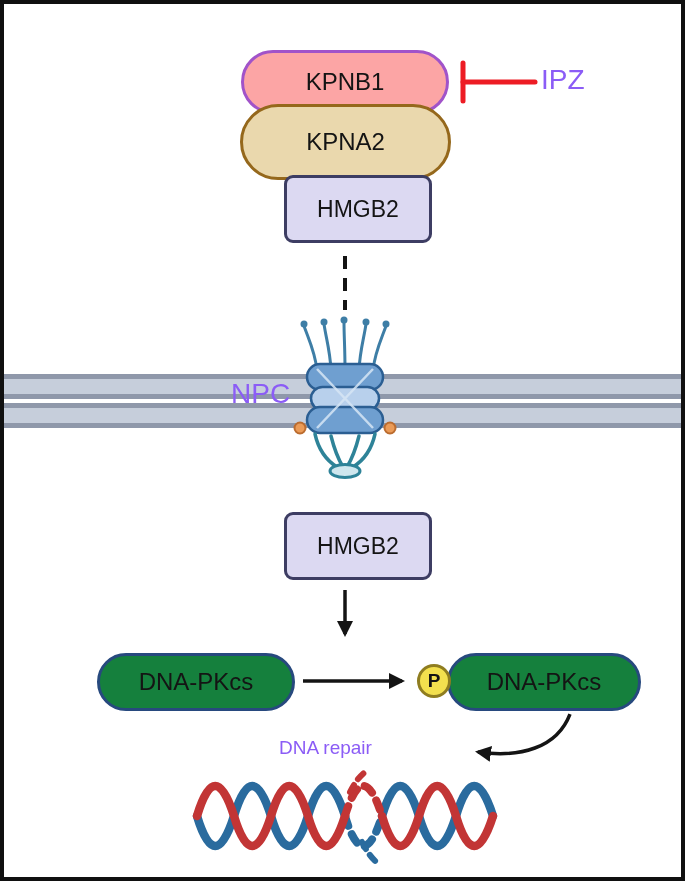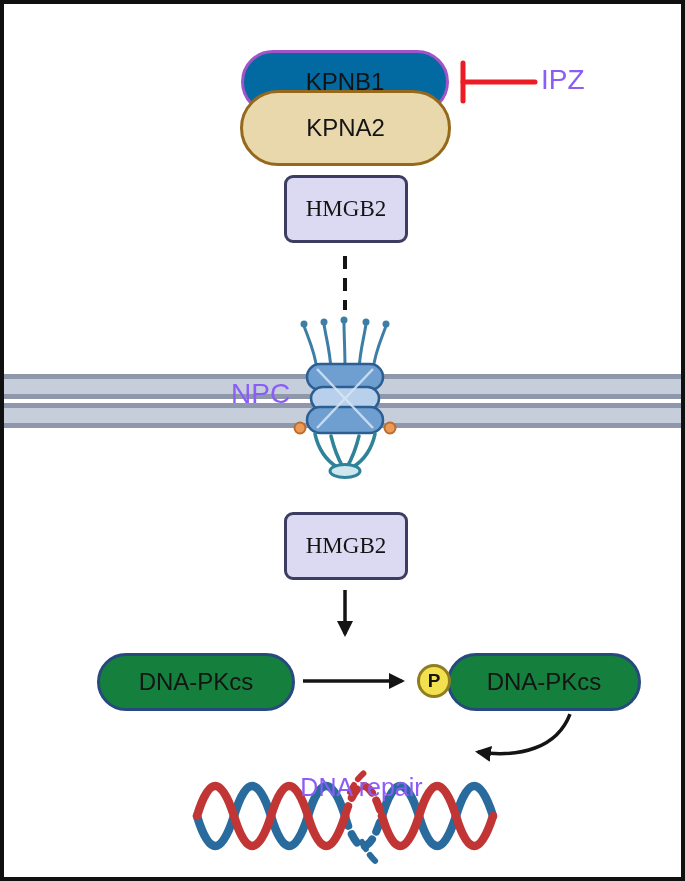"KPNB1" .kpnb1 { background: #0369a1 -> #fca5a5 }
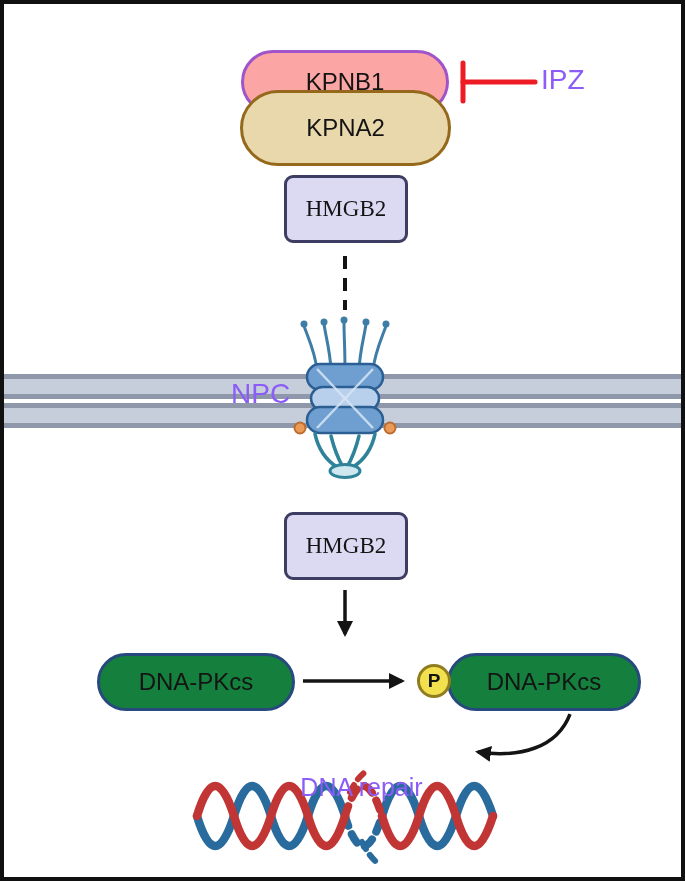"KPNA2" .kpna2 { top: 86px -> 100px }
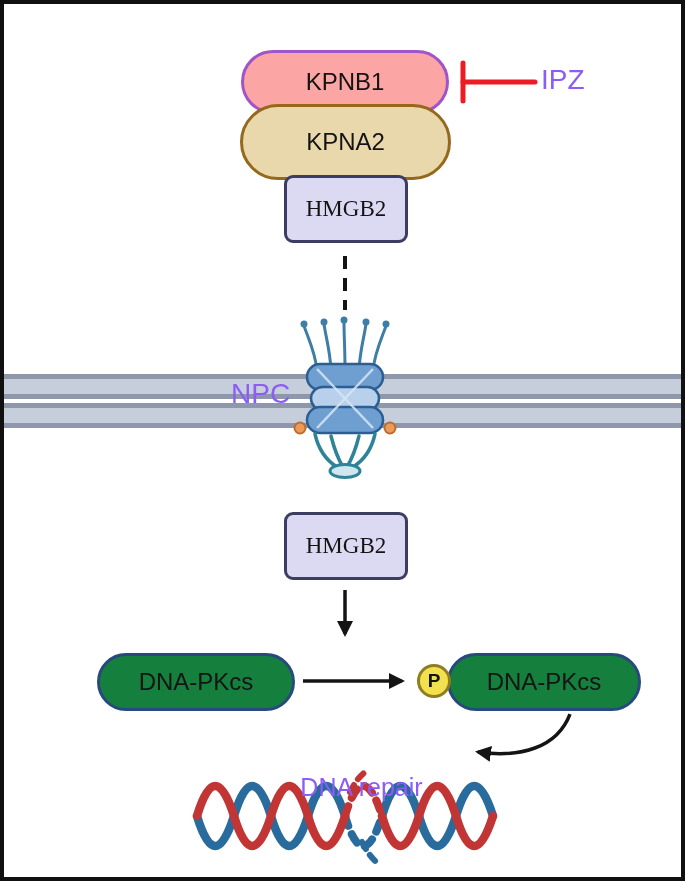"HMGB2" .hmgb2 { font-family: Liberation Serif, serif -> none; width: 124px -> 148px }
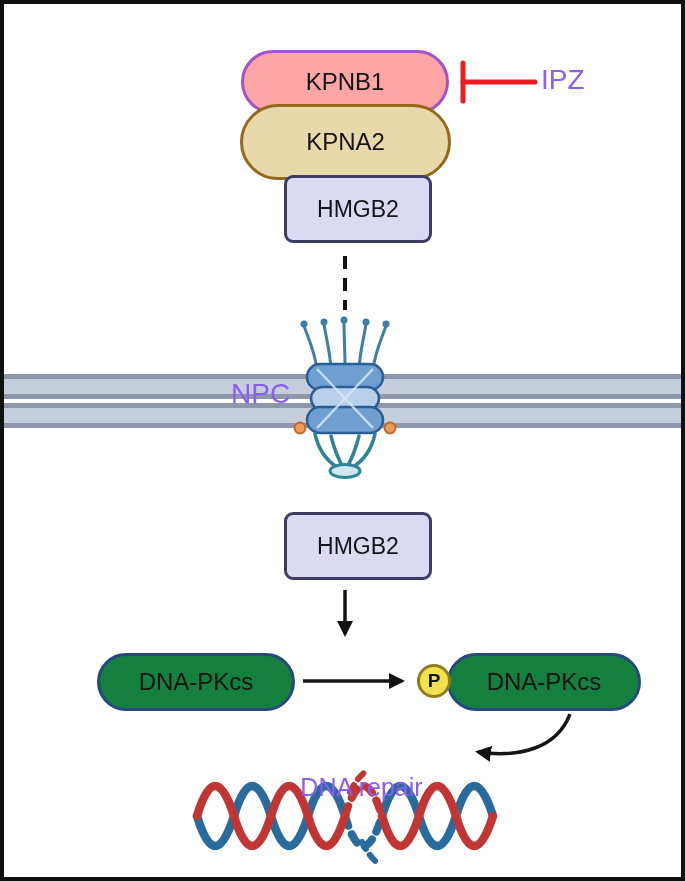"DNA repair" .dna-repair-label { font-size: 25px -> 19px; text-align: center -> left; top: 769px -> 733px }
